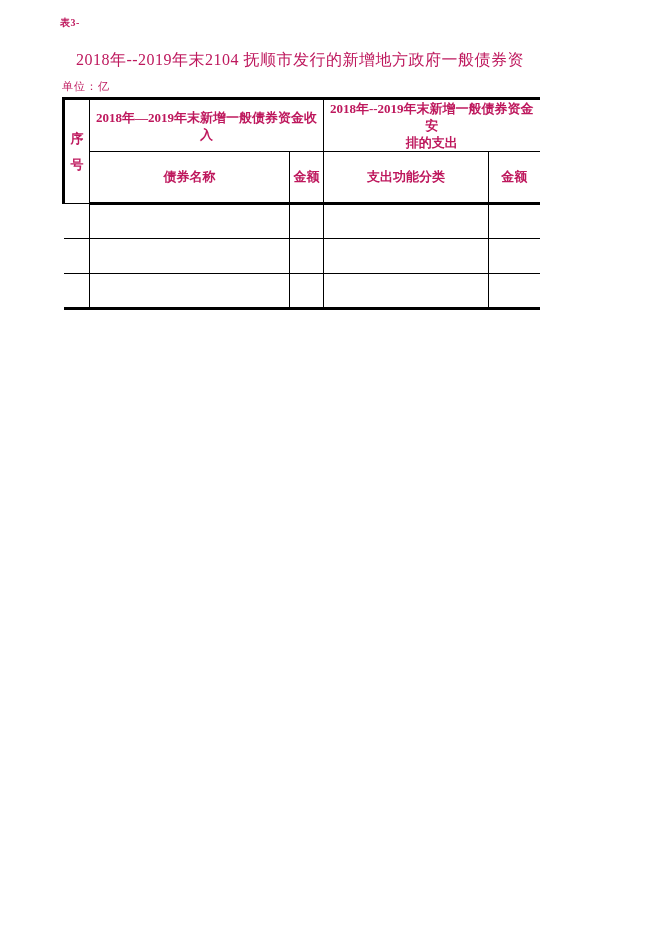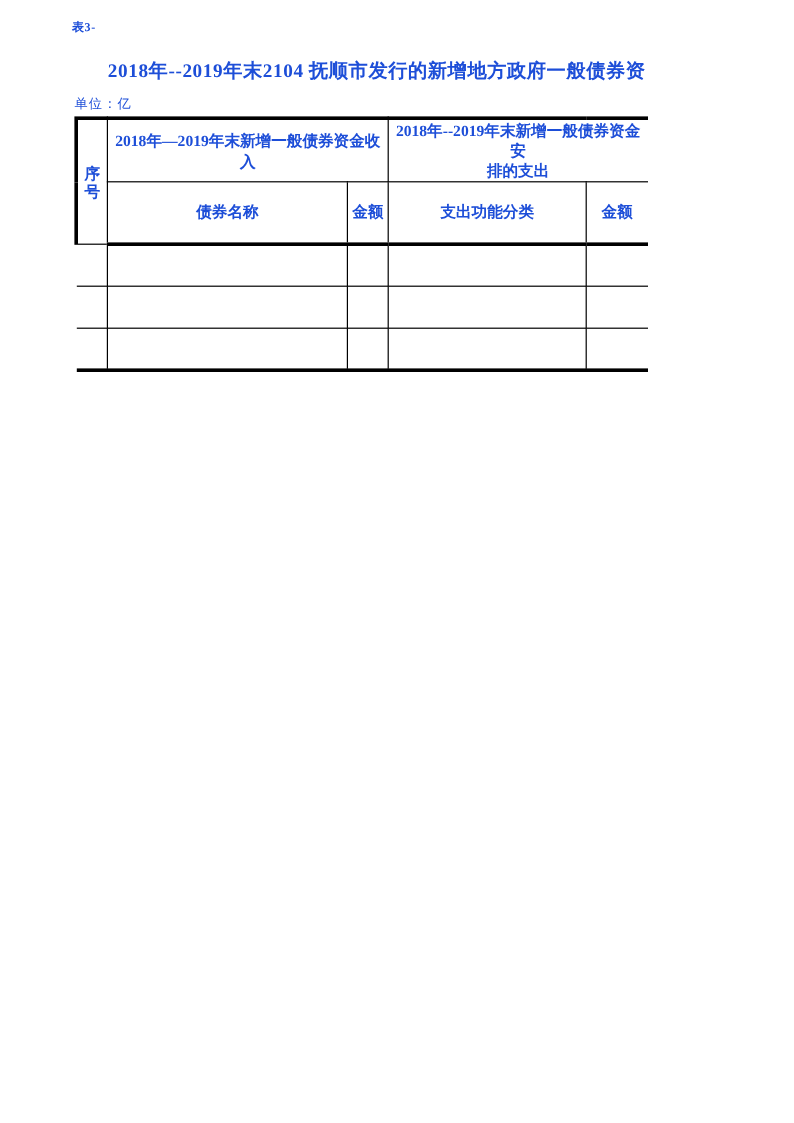"表3-" .page { color: #1d4ed8 -> #be185d }
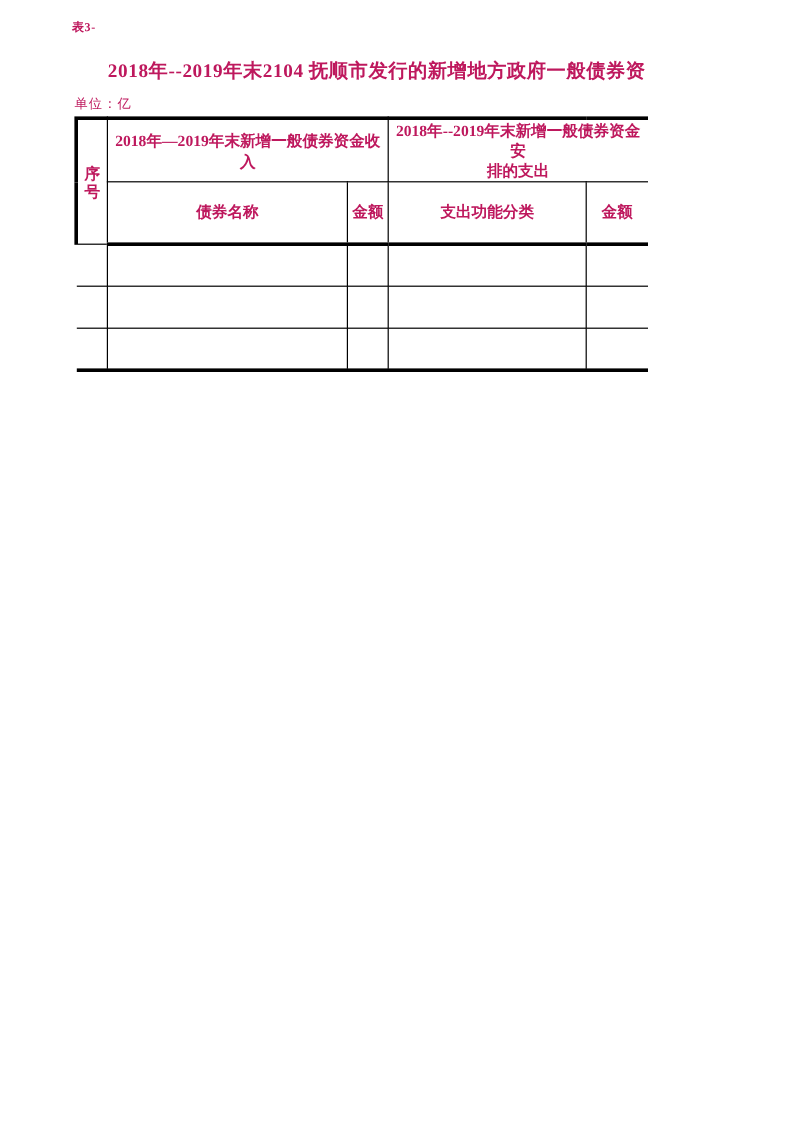"2018年--2019年末2104 抚顺市发行的新增地方政府一般债券资" .doc-title { font-weight: bold -> normal; text-align: right -> center }
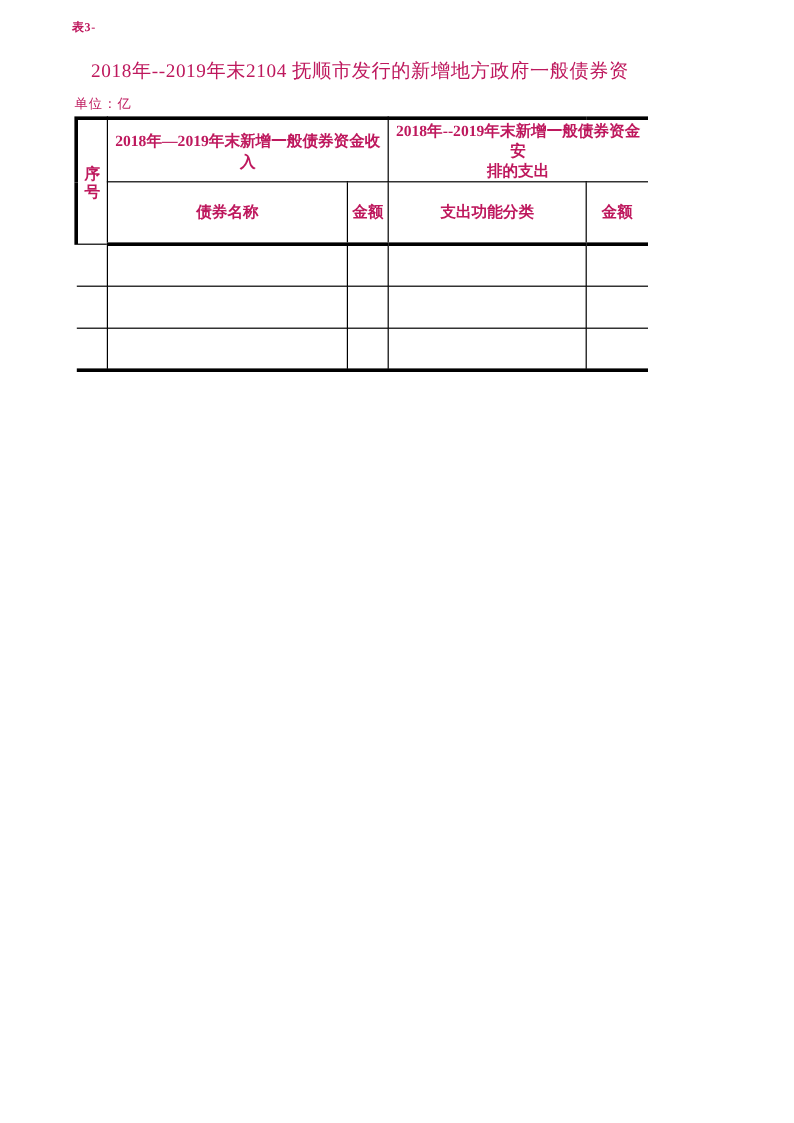"序号" th.corner { line-height: 15px -> 26px }
